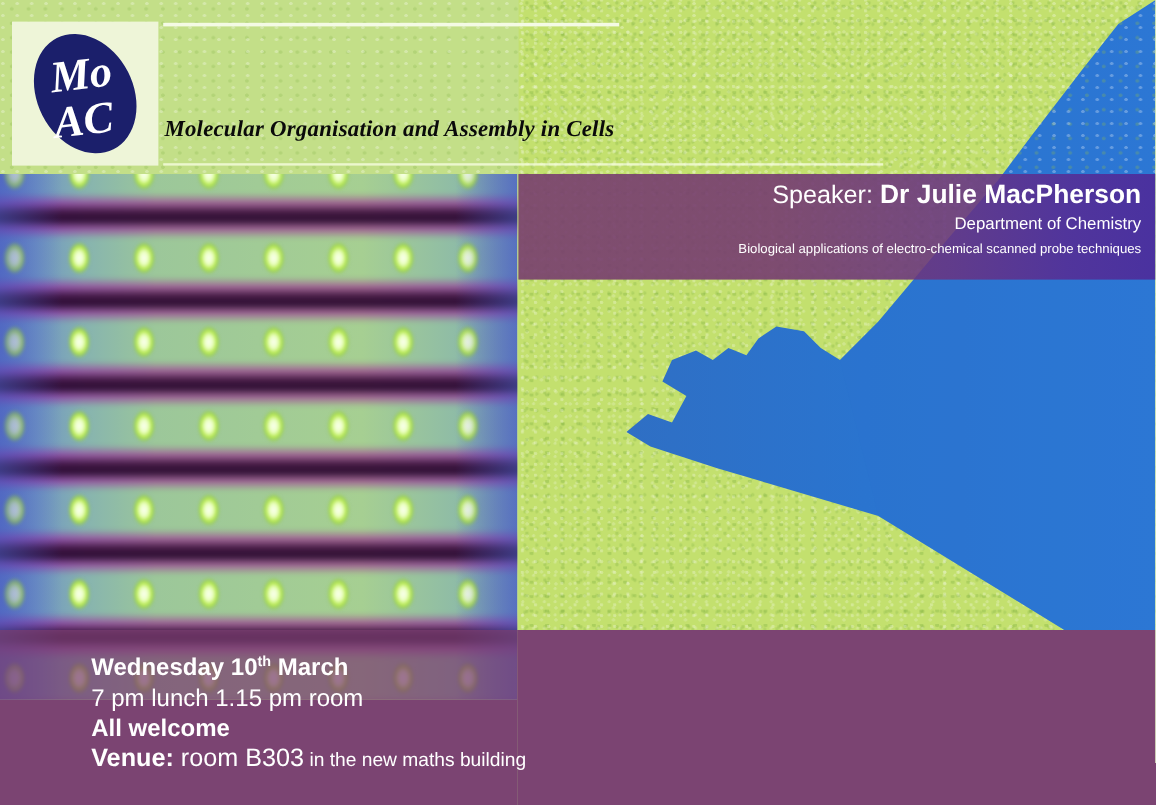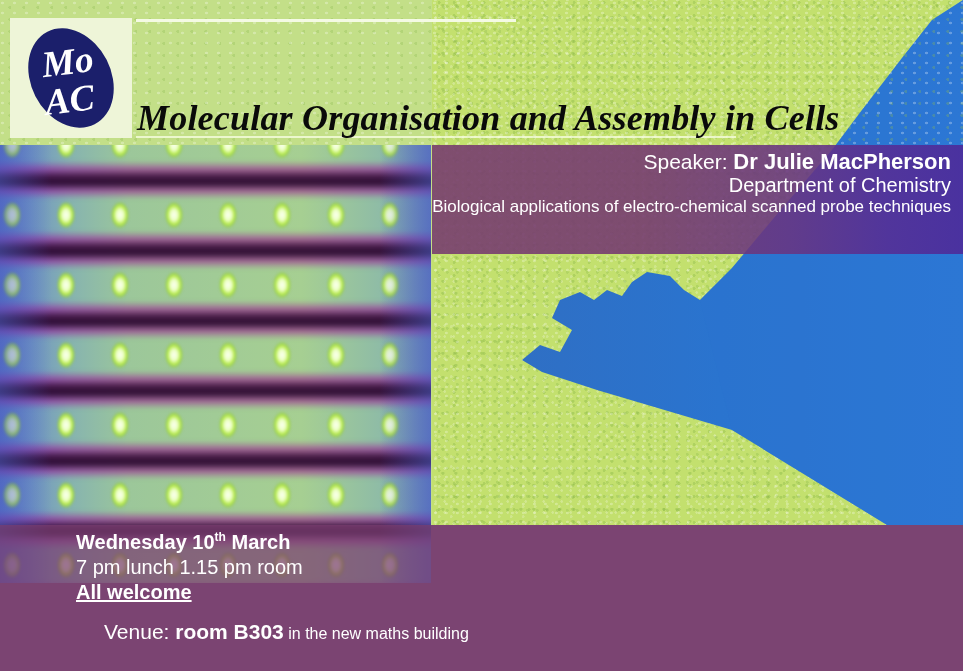"Molecular Organisation and Assembly in" .poster-title { font-size: 36px -> 19px }
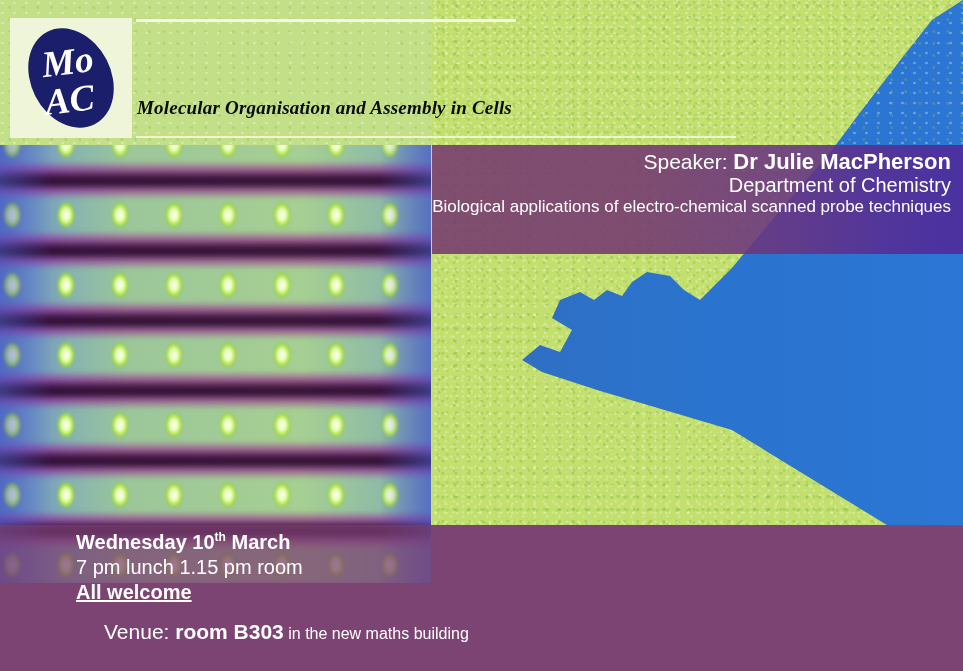"Speaker: Dr Julie MacPherson" .speaker-band { height: 109px -> 88px }
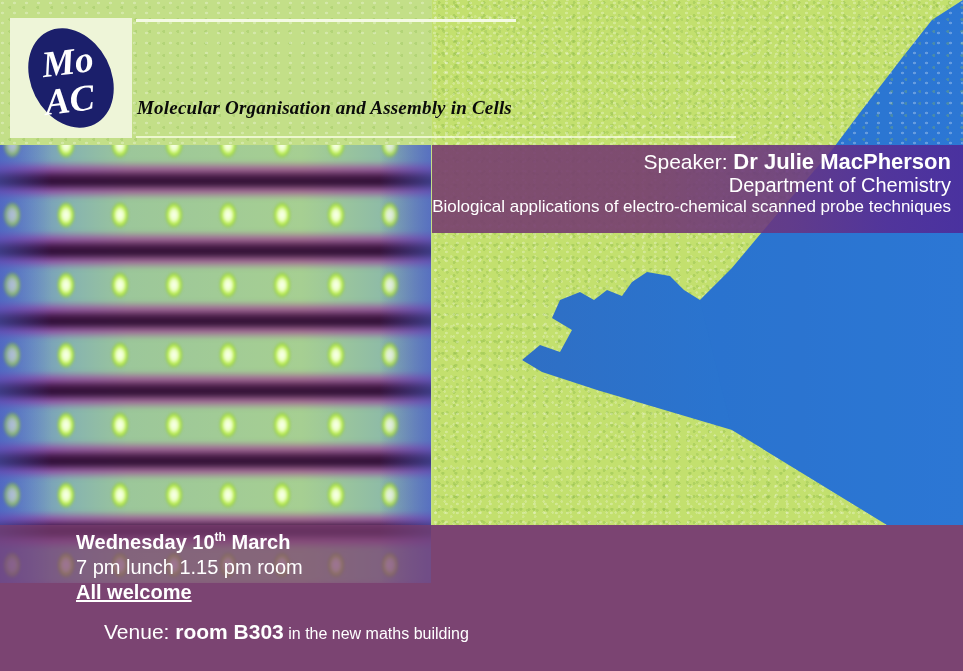"Department of Chemistry" .dept-line { font-size: 20px -> 14px }
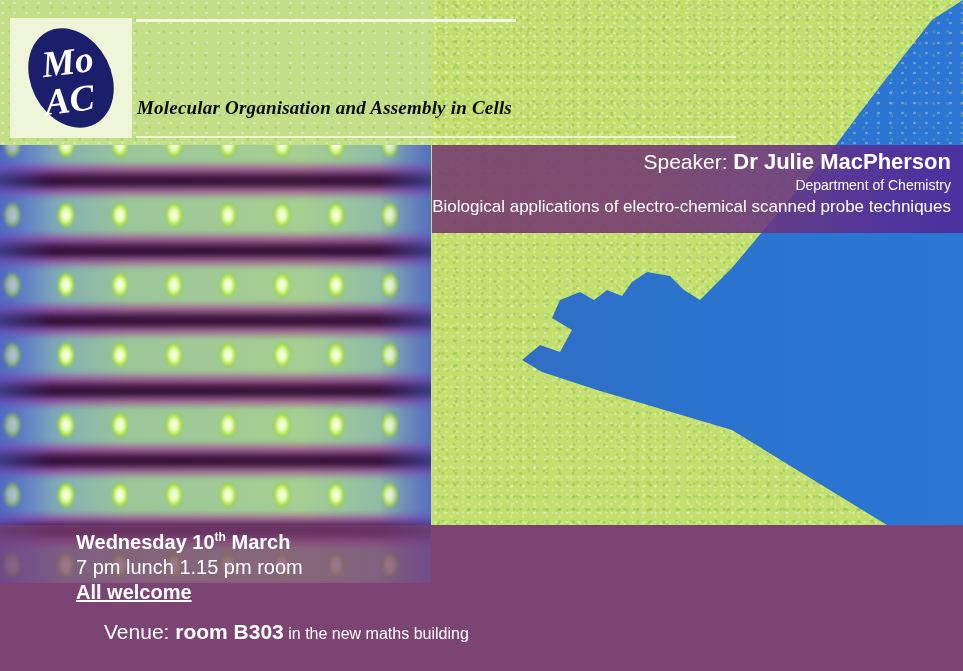"Biological applications of" .talk-line { font-size: 17px -> 11px }
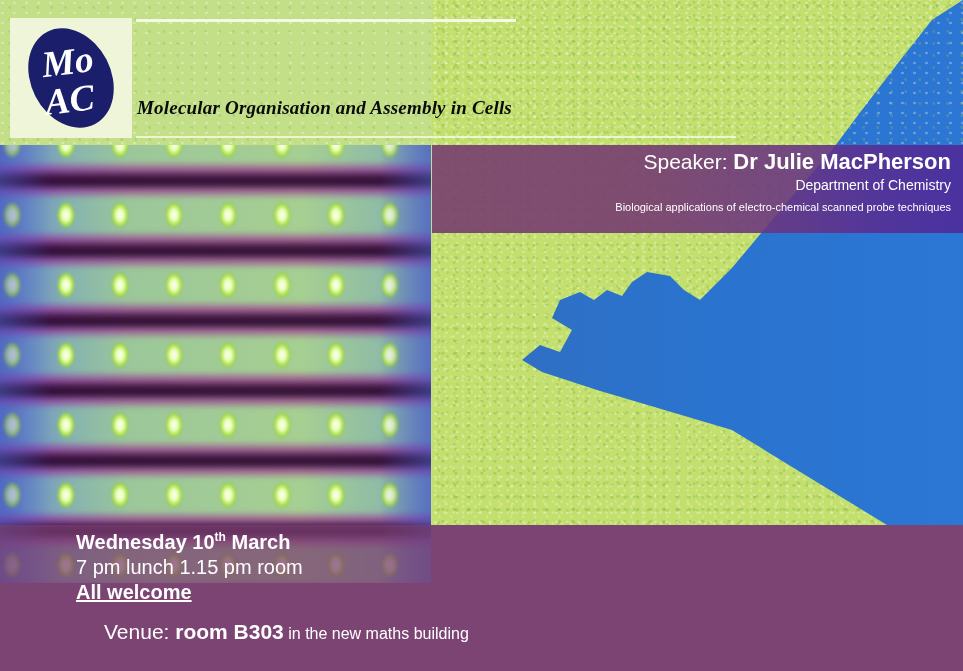"Wednesday 10th March" .date-block { top: 525px -> 539px }
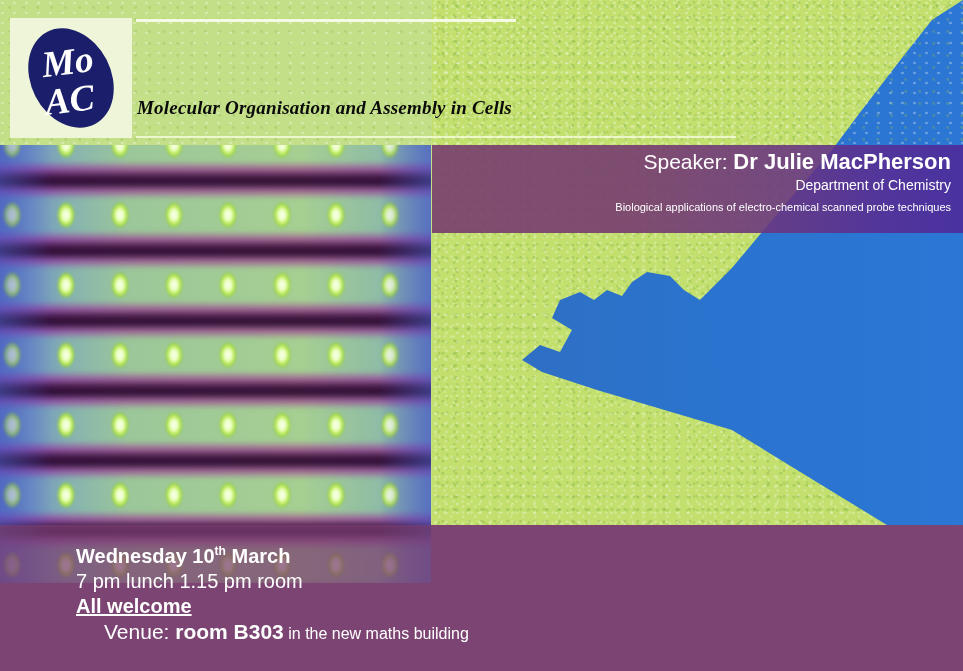"All welcome" .welcome-line { text-decoration: underline -> none }
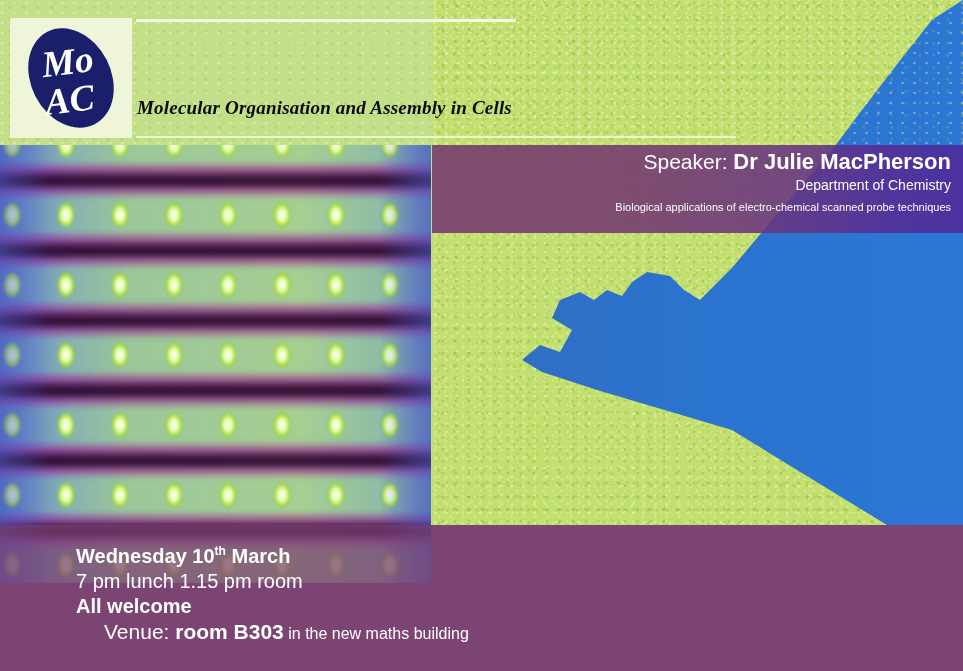"Venue:" .venue-block .vlbl { font-weight: normal -> bold; margin-left: 28px -> none }
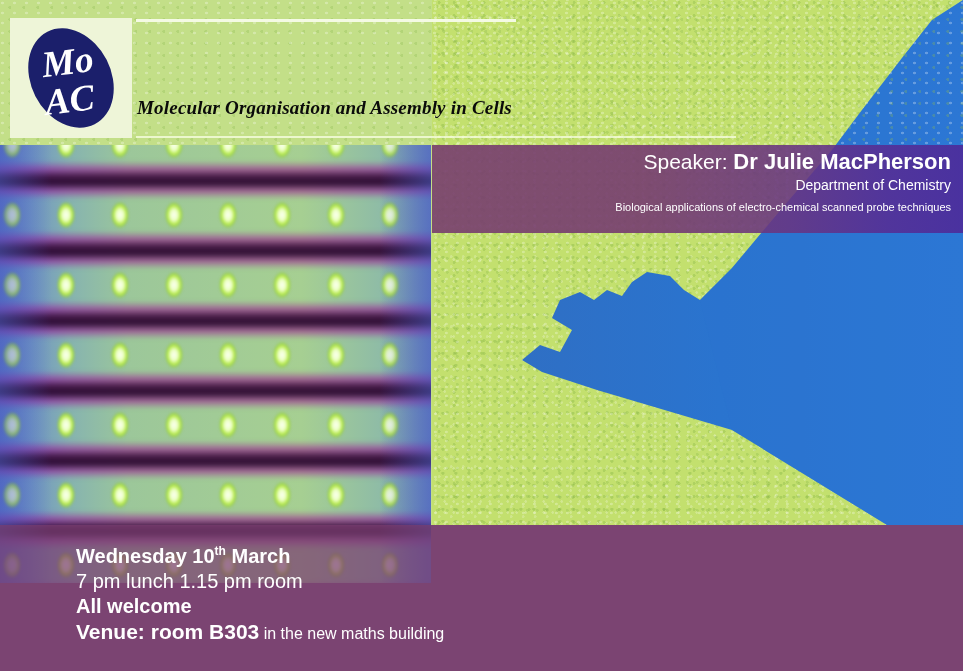"room B303" .venue-block .vroom { font-weight: bold -> normal }
